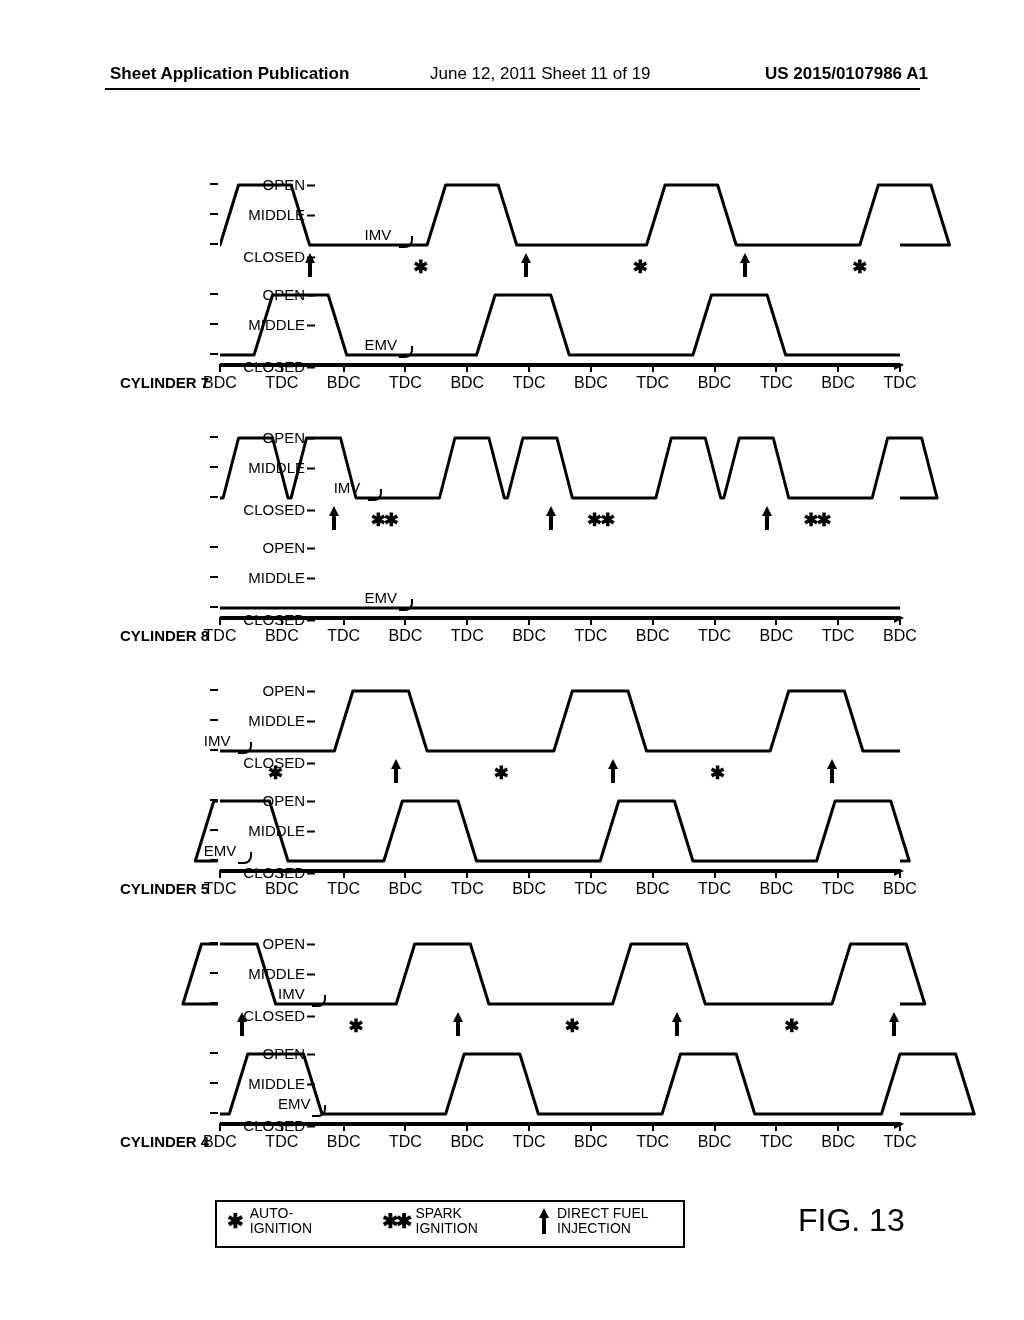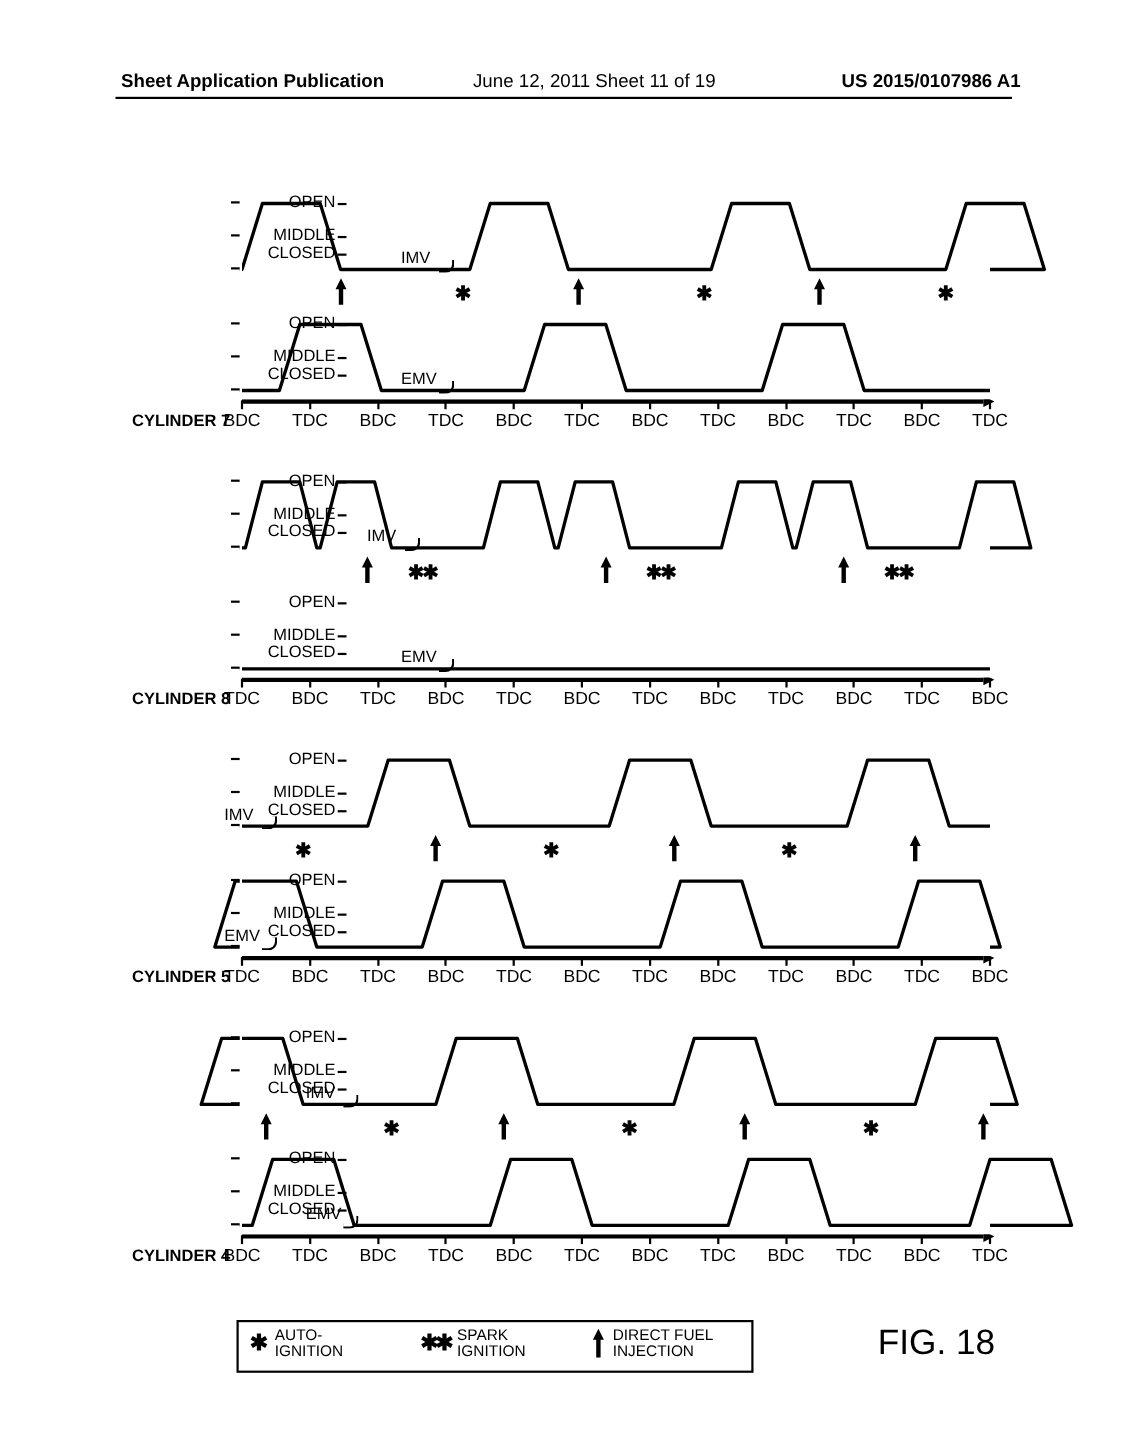"CLOSED" .y-ticks .y-closed { top: 50px -> 76px }
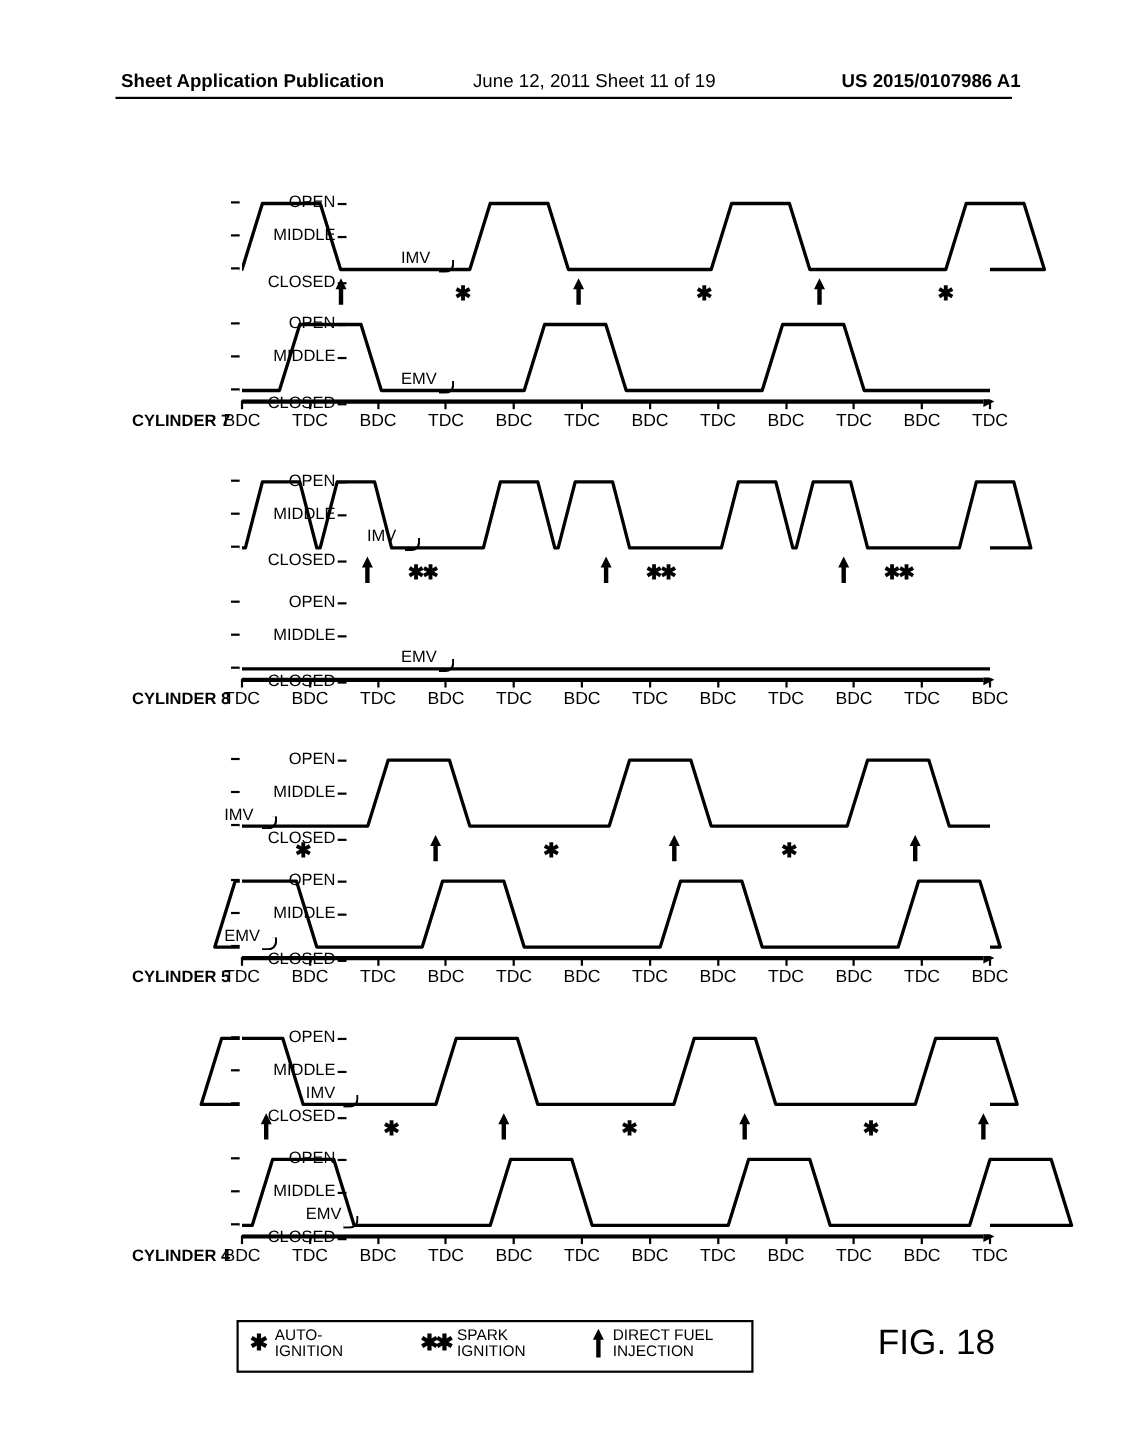"FIG. 18" div.fig-label { text: 18 -> 13 }
